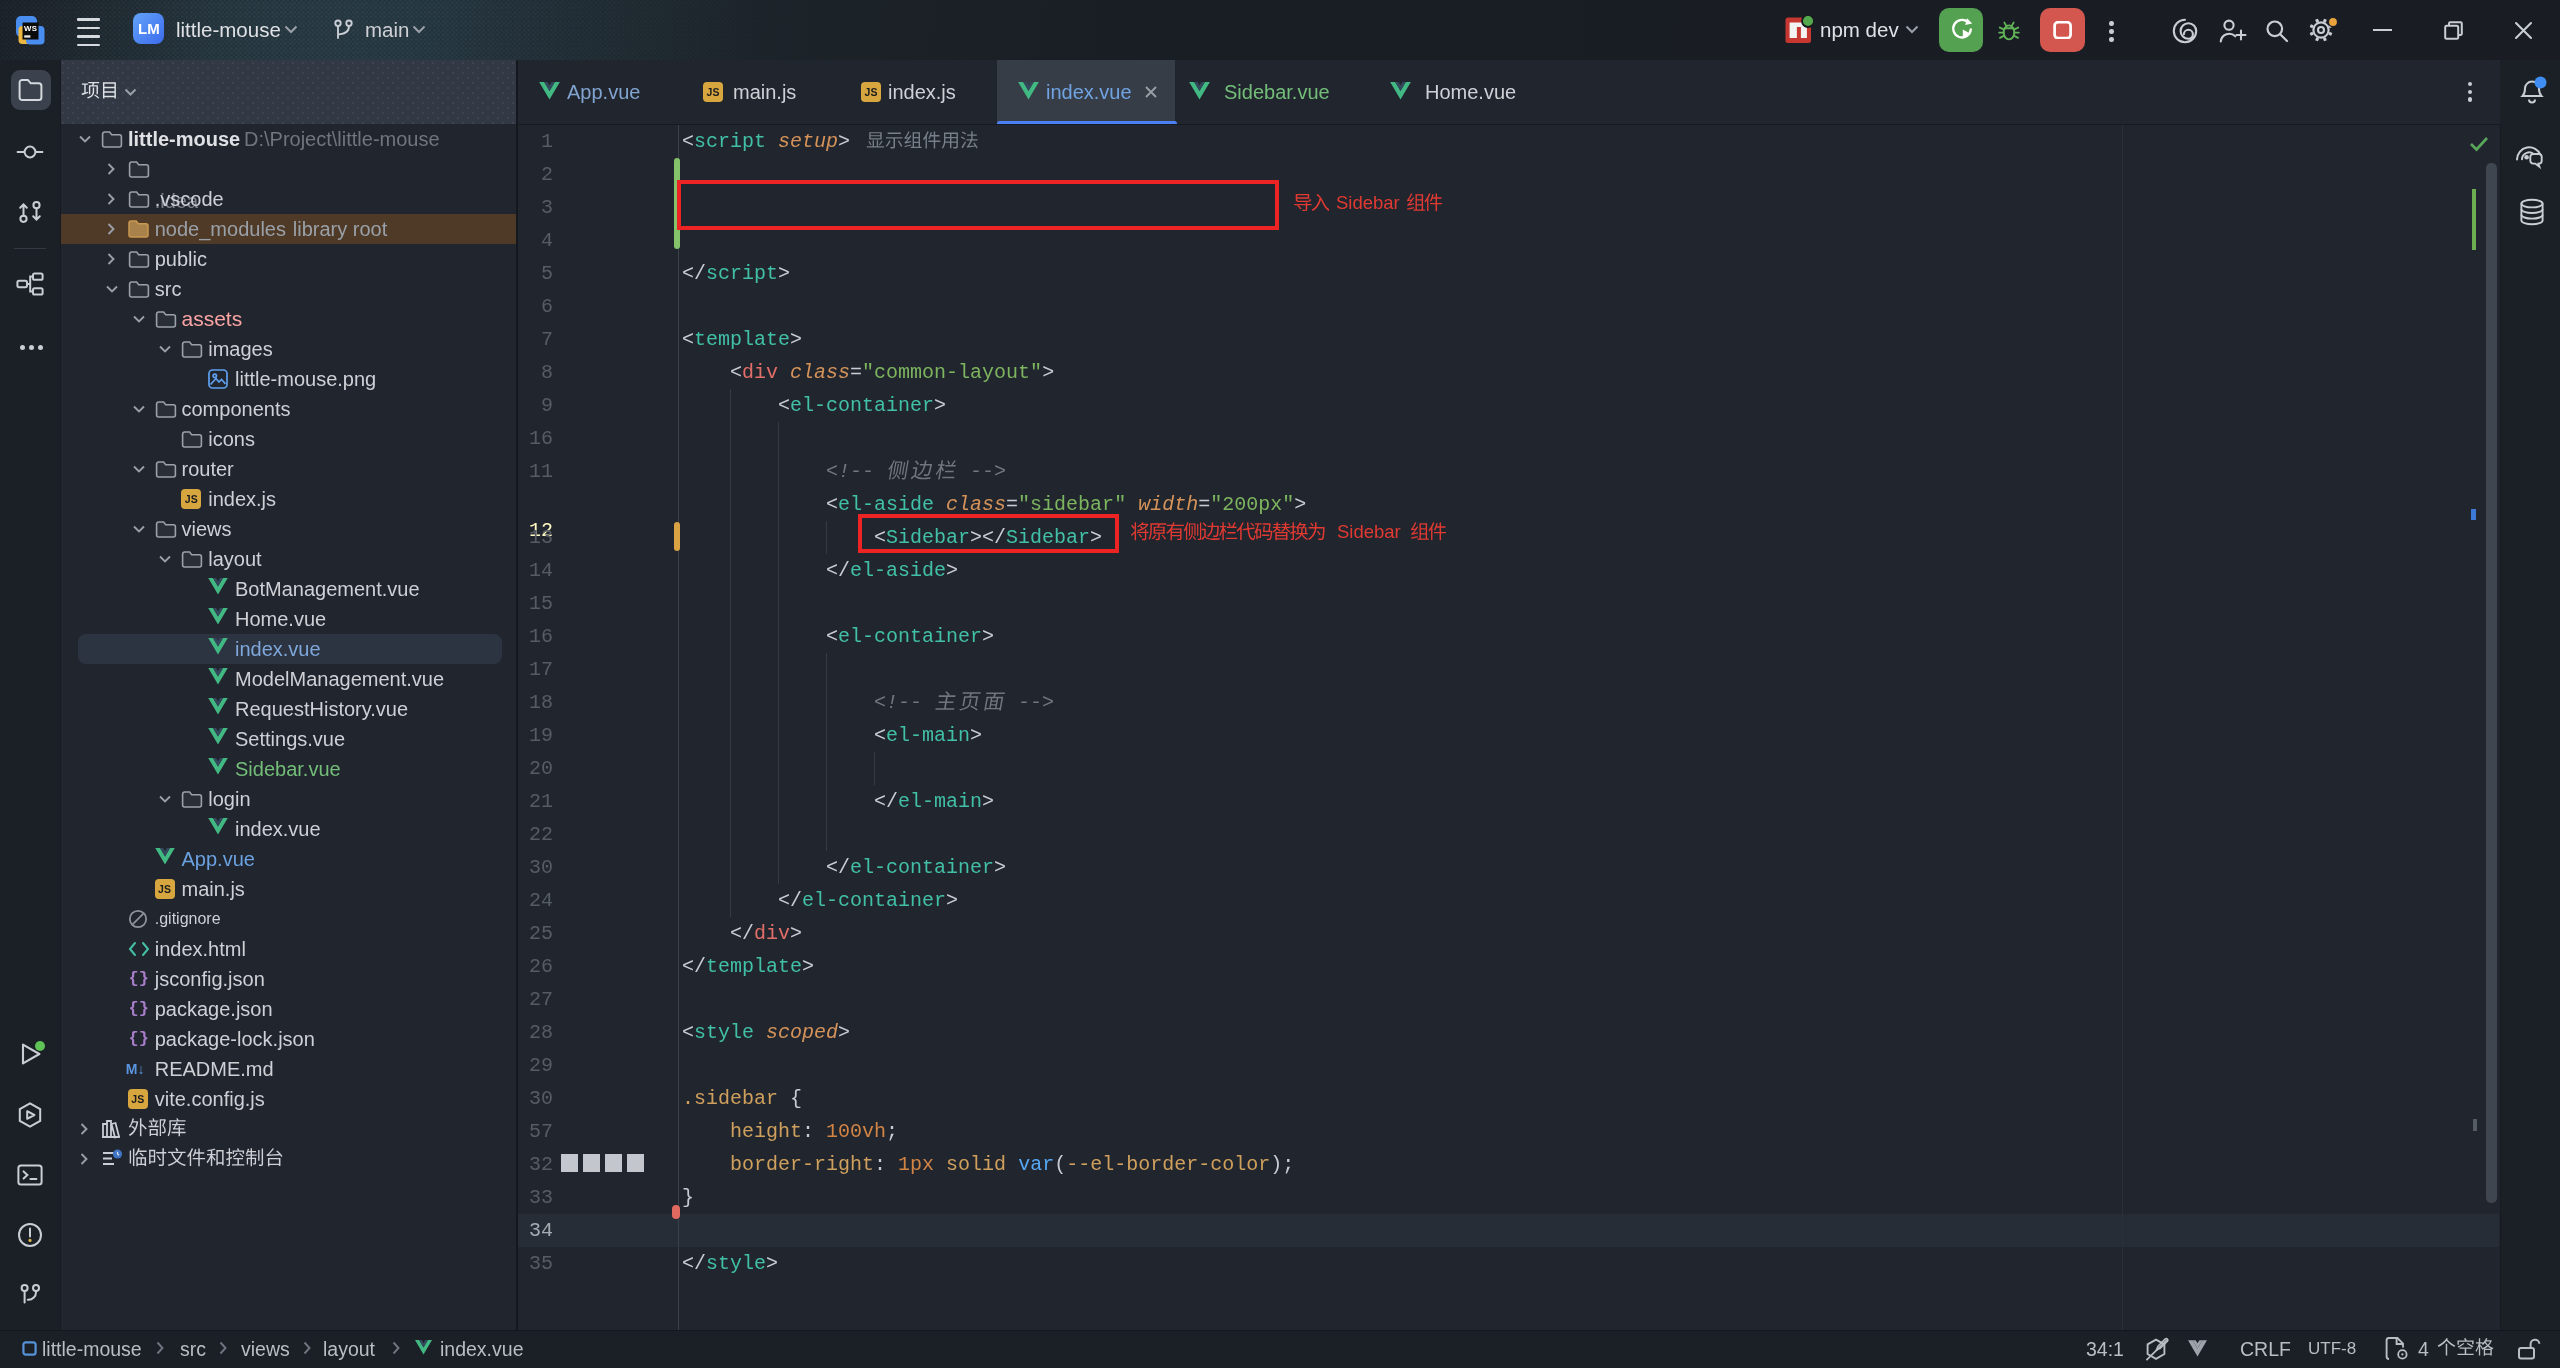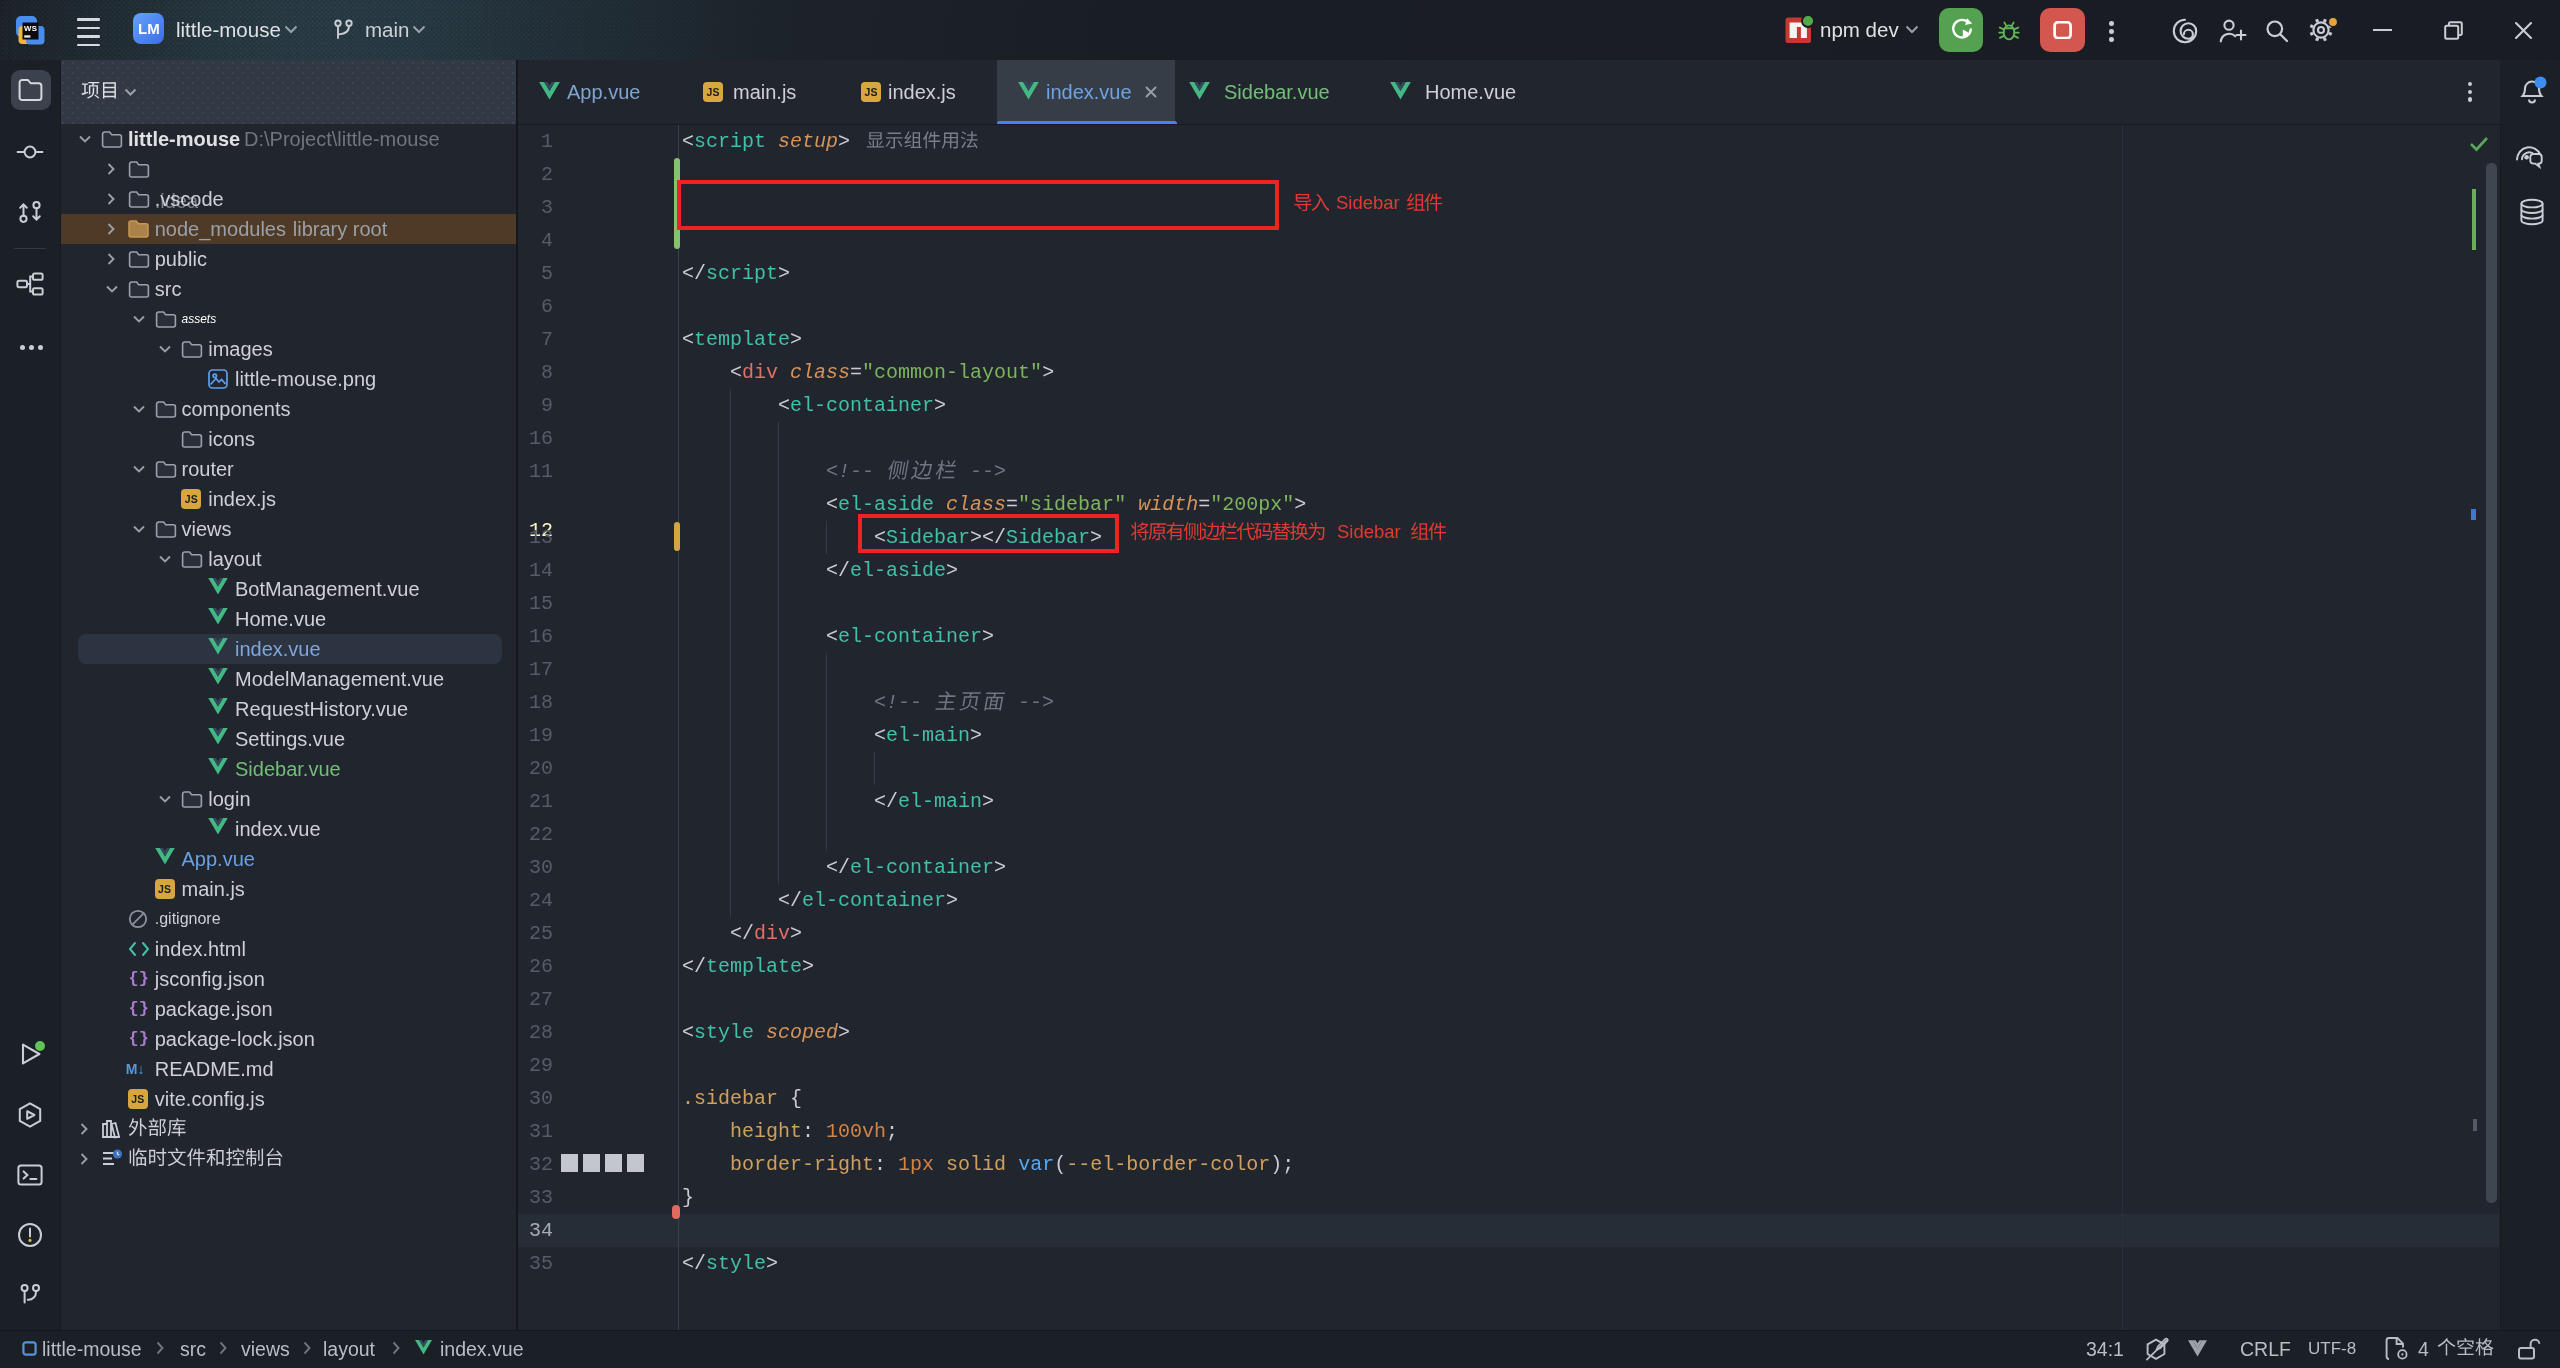"assets" div { color: #ffffff -> #fca5a5; font-size: 12px -> 21px; font-style: italic -> none }
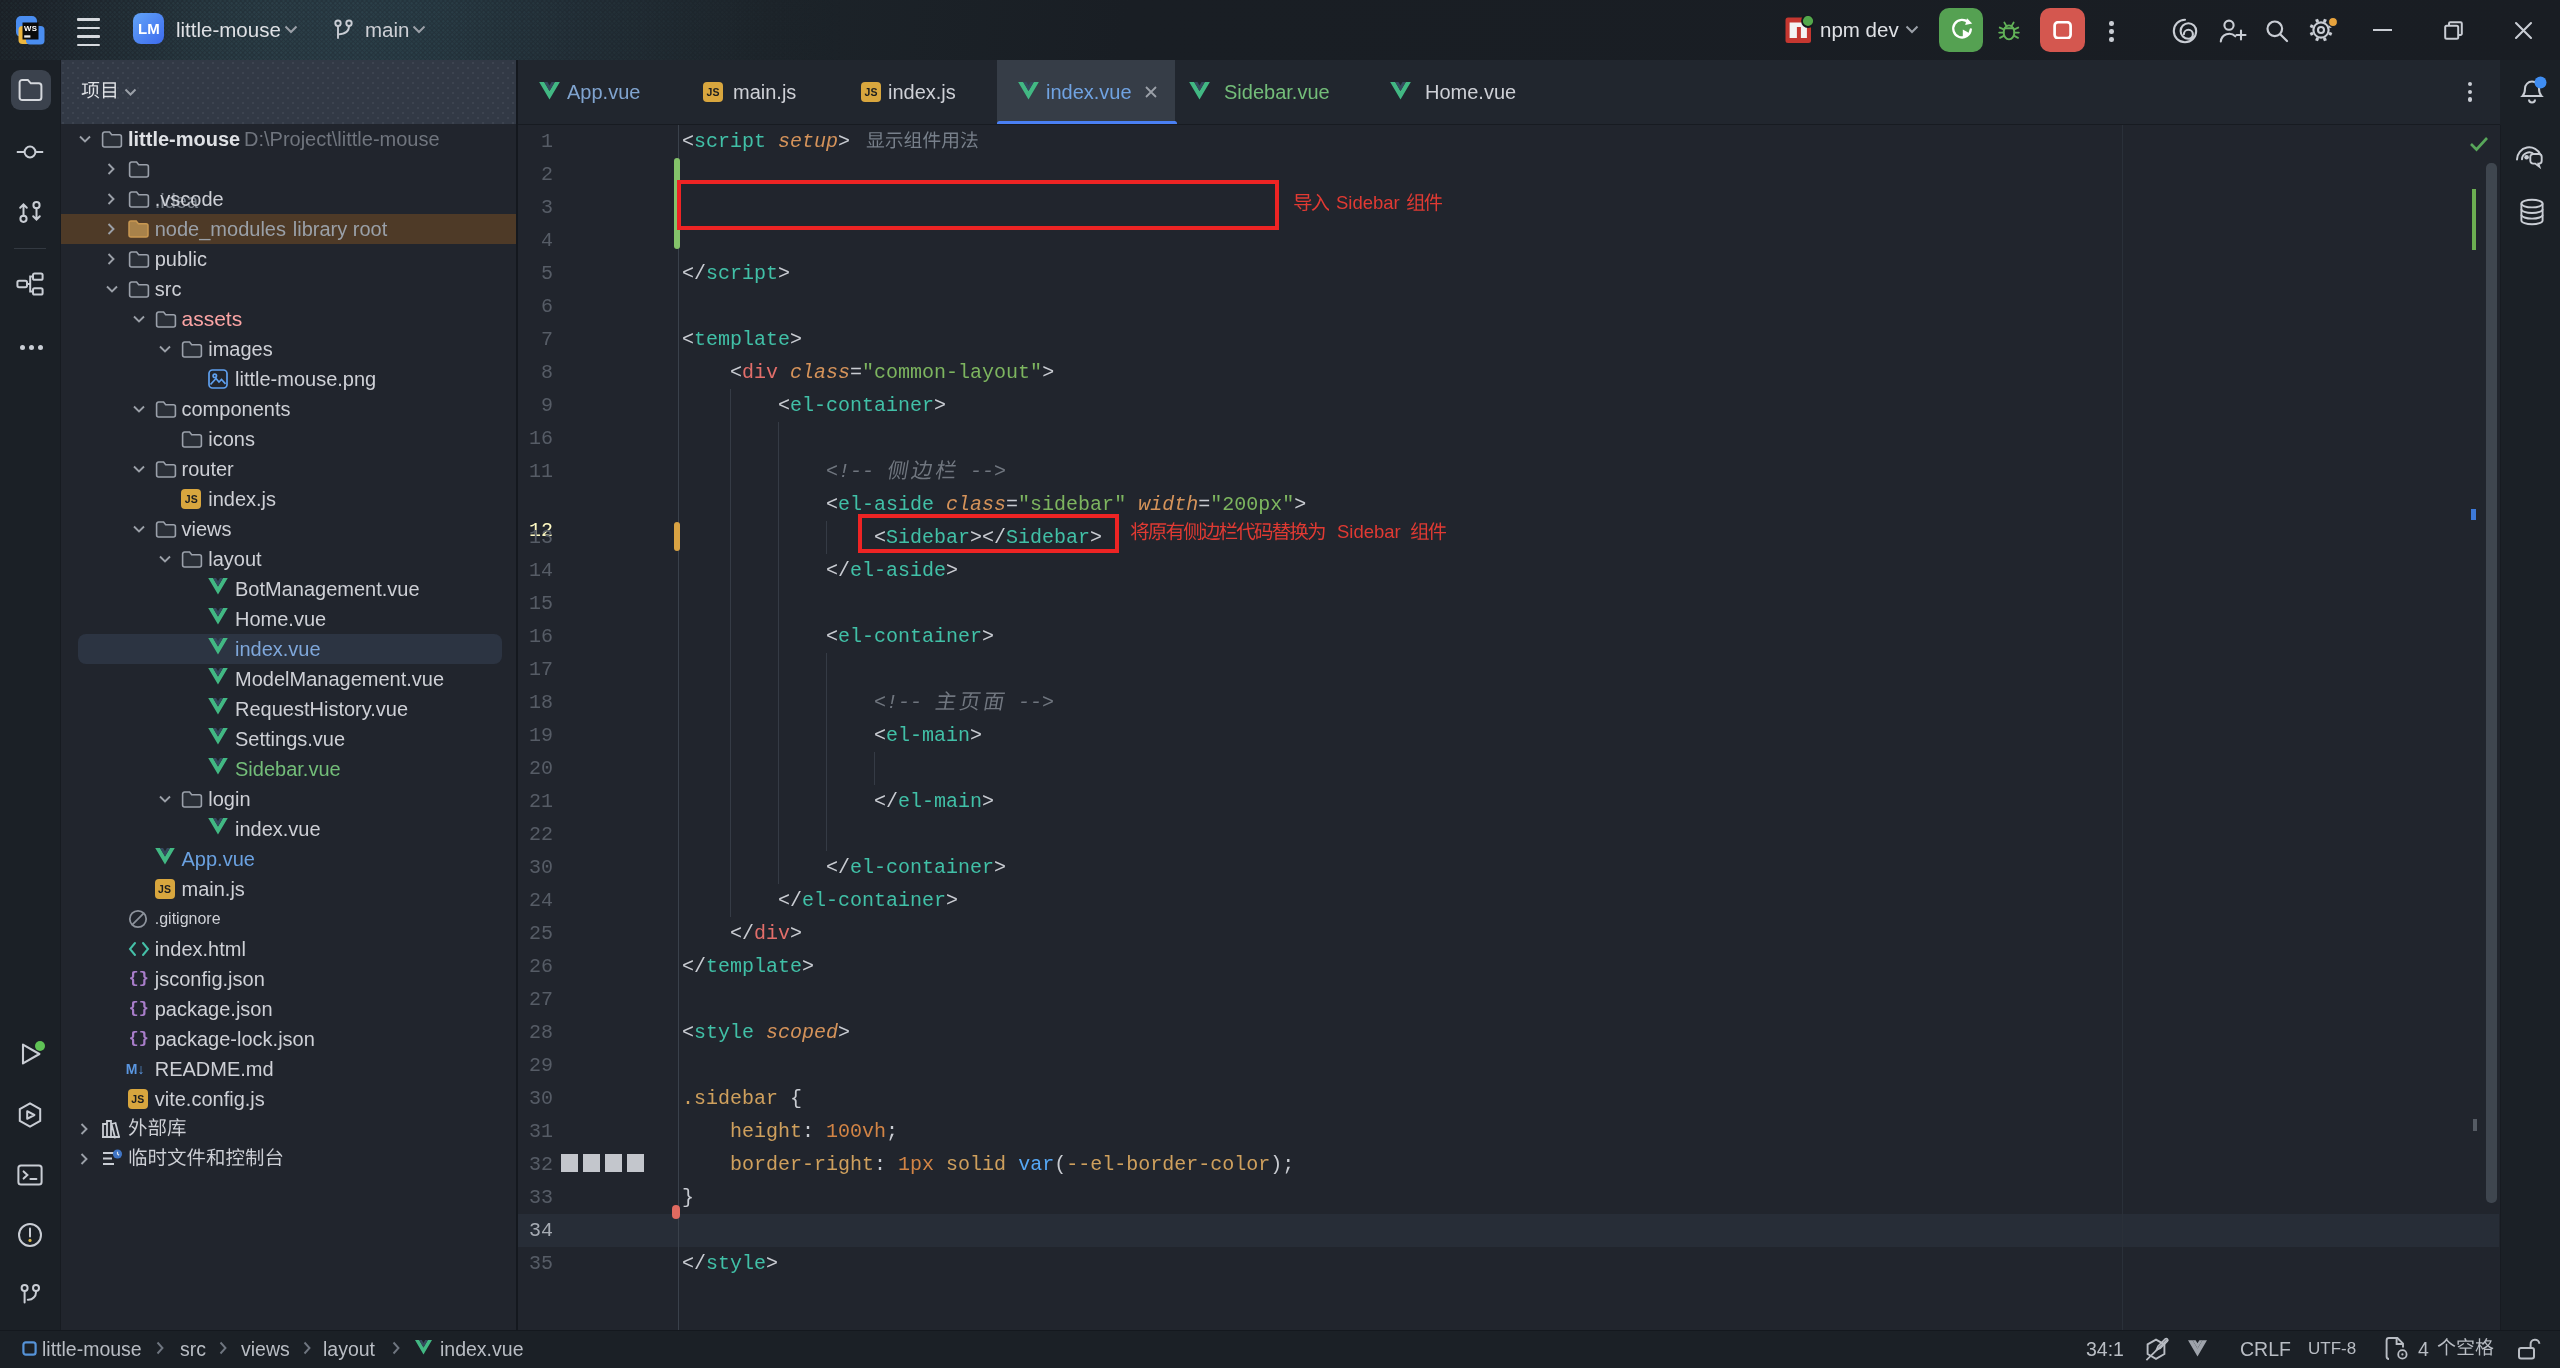"31" div.ln { text: 31 -> 57 }
